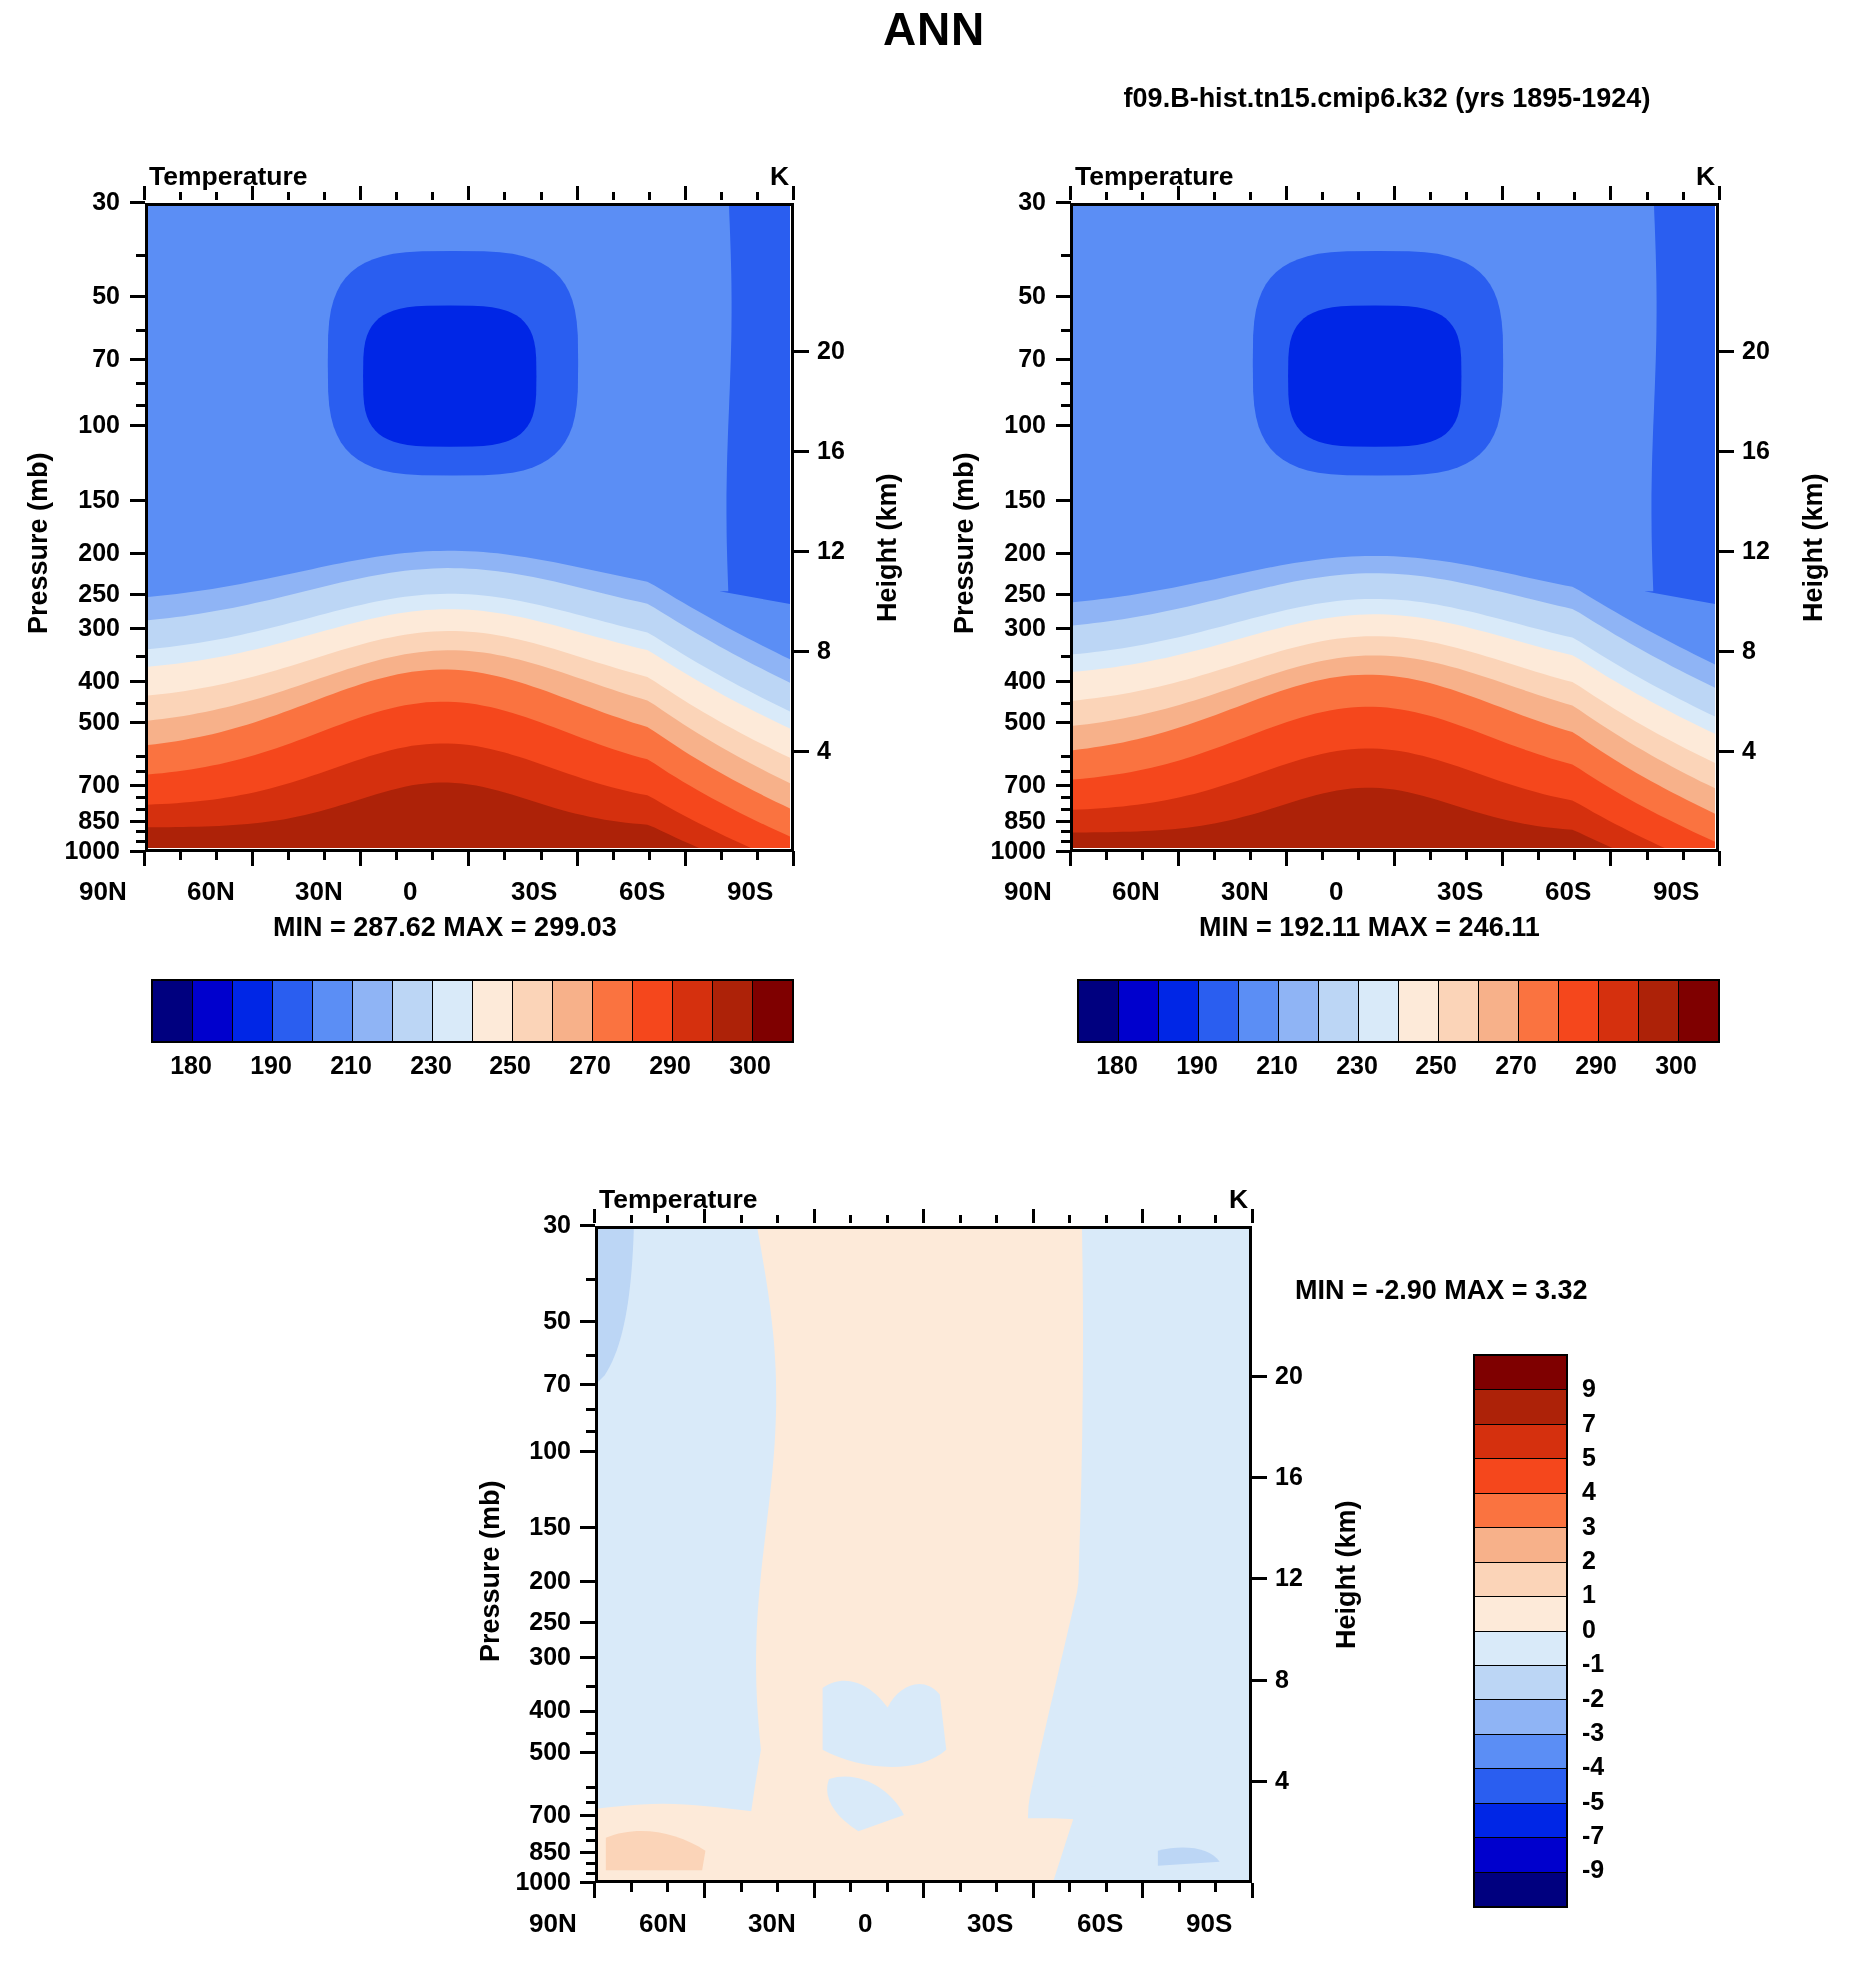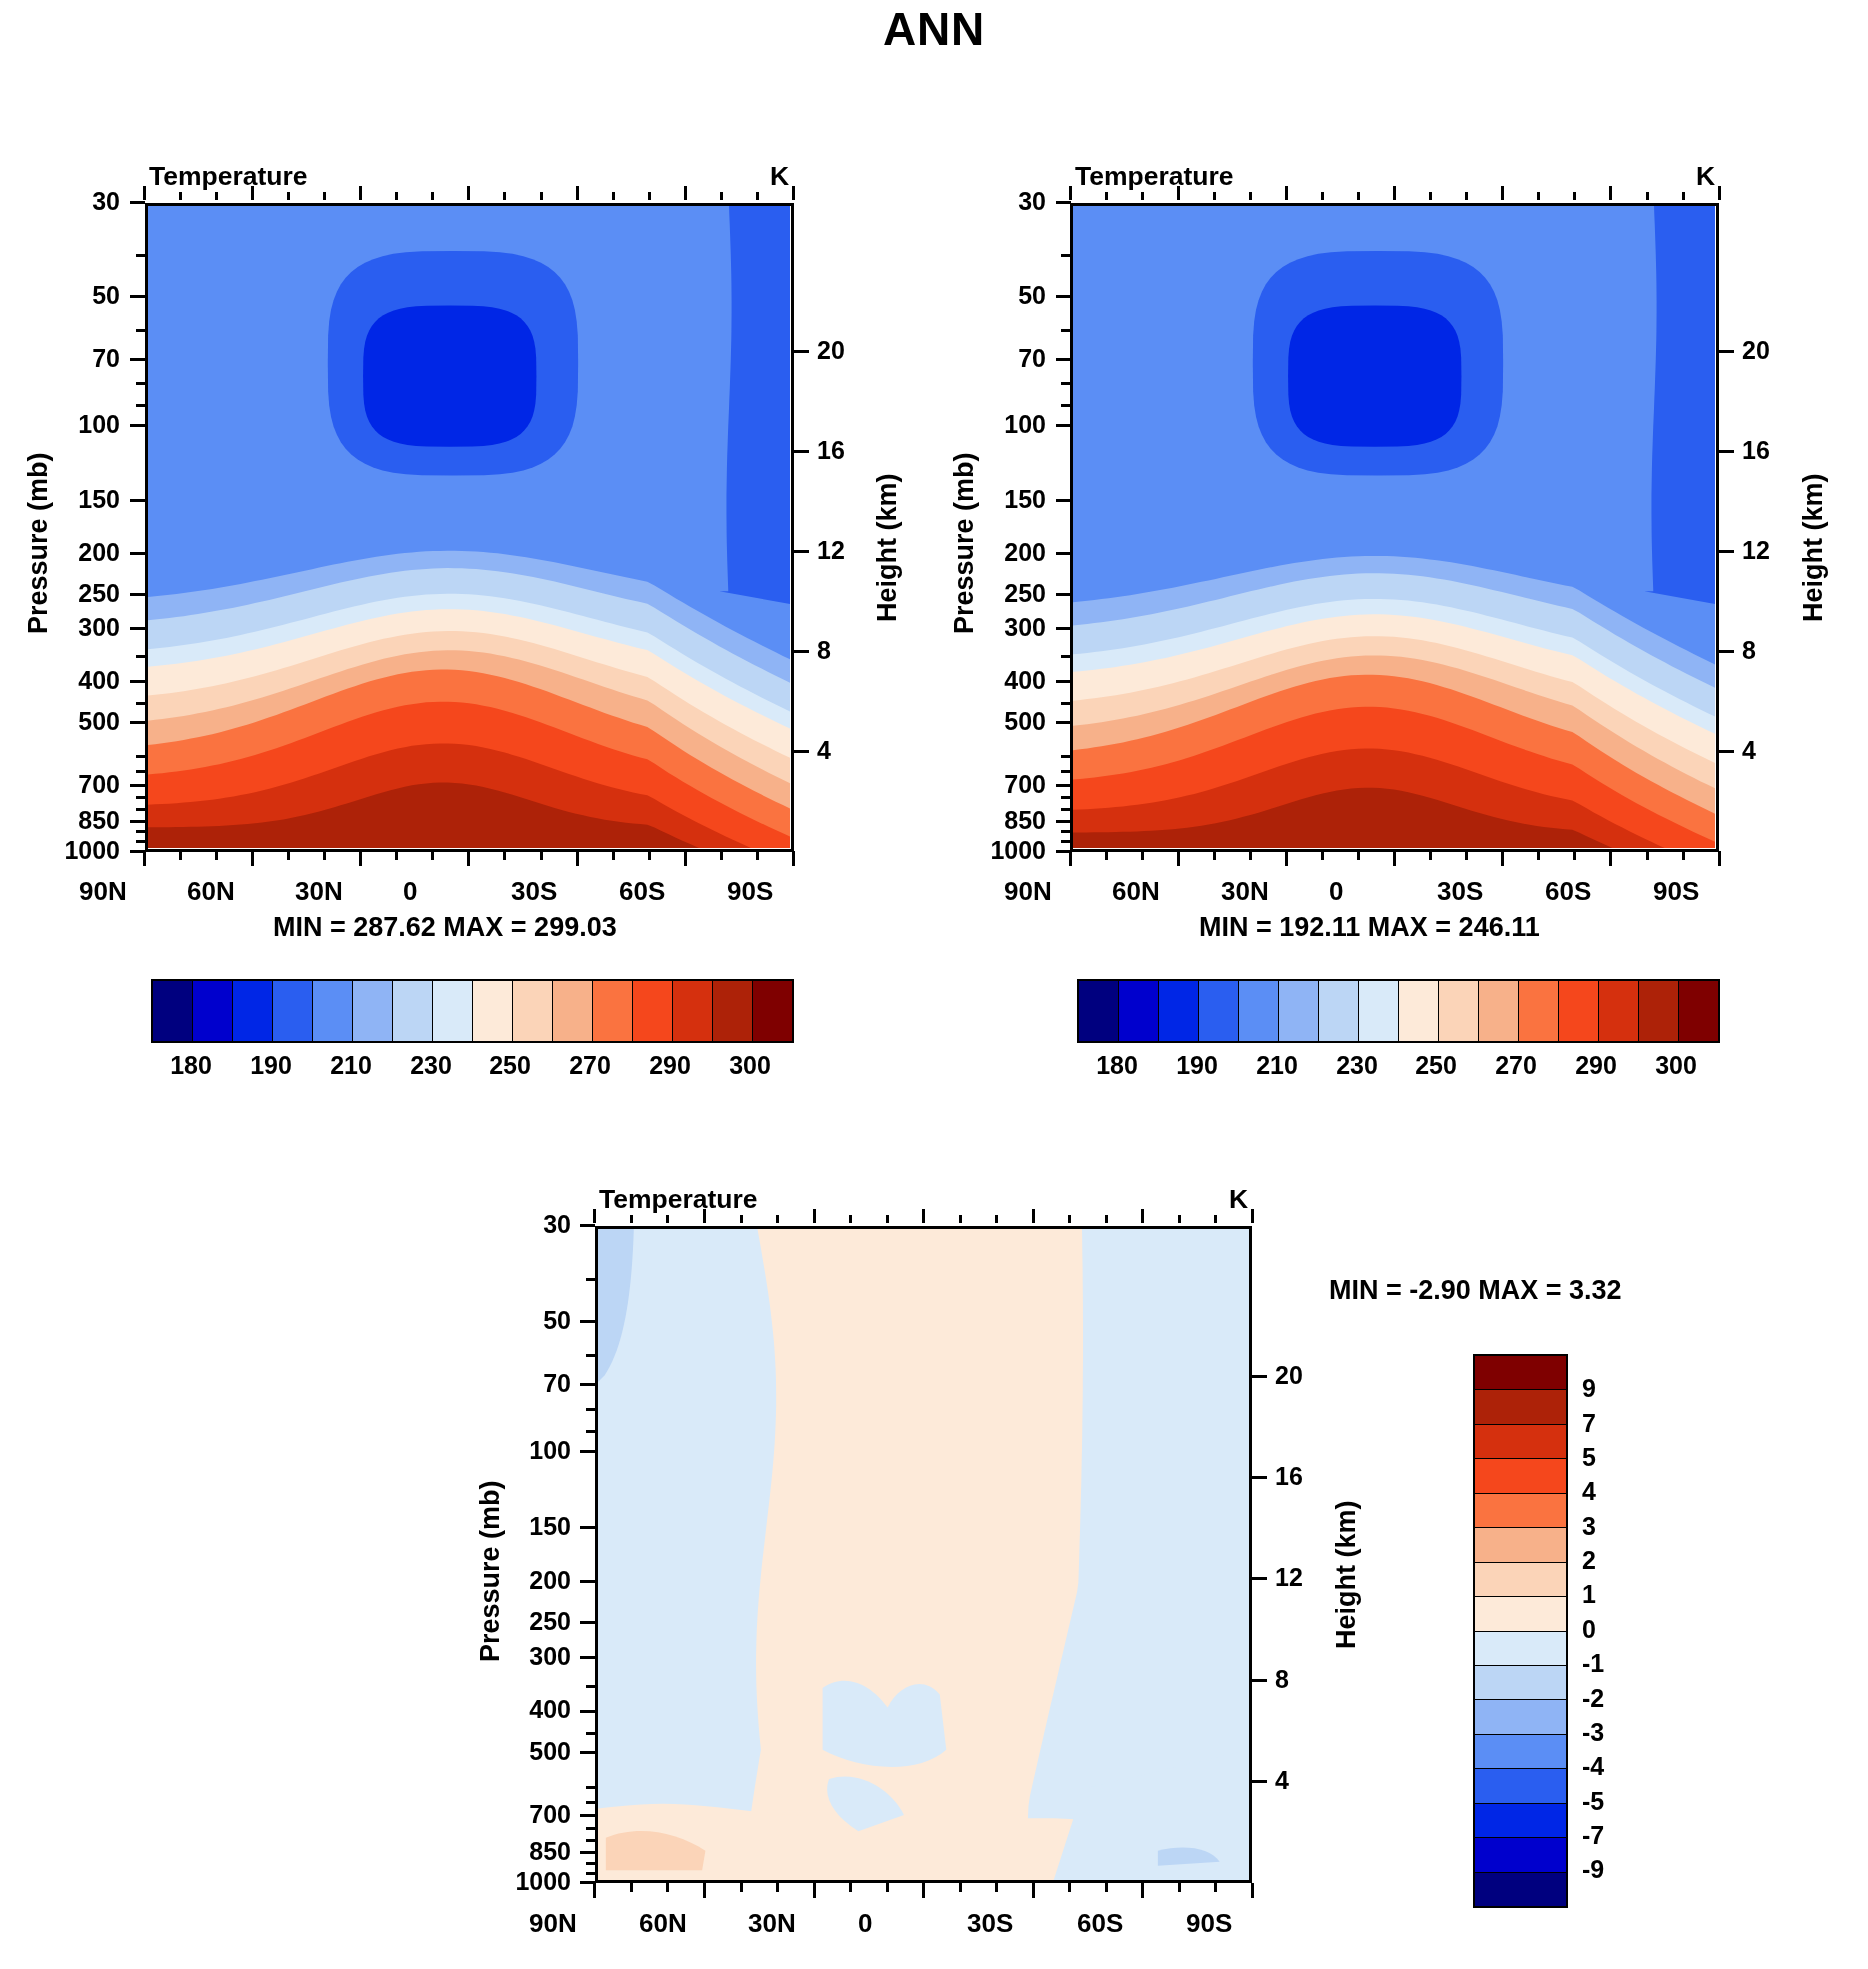"f09.B-hist.tn15.cmip6.k32 (yrs" div.panel-title { html: none -> <div>f09.B-hist.tn15.cmip6.k32 (yrs 1895-1924)</div> }
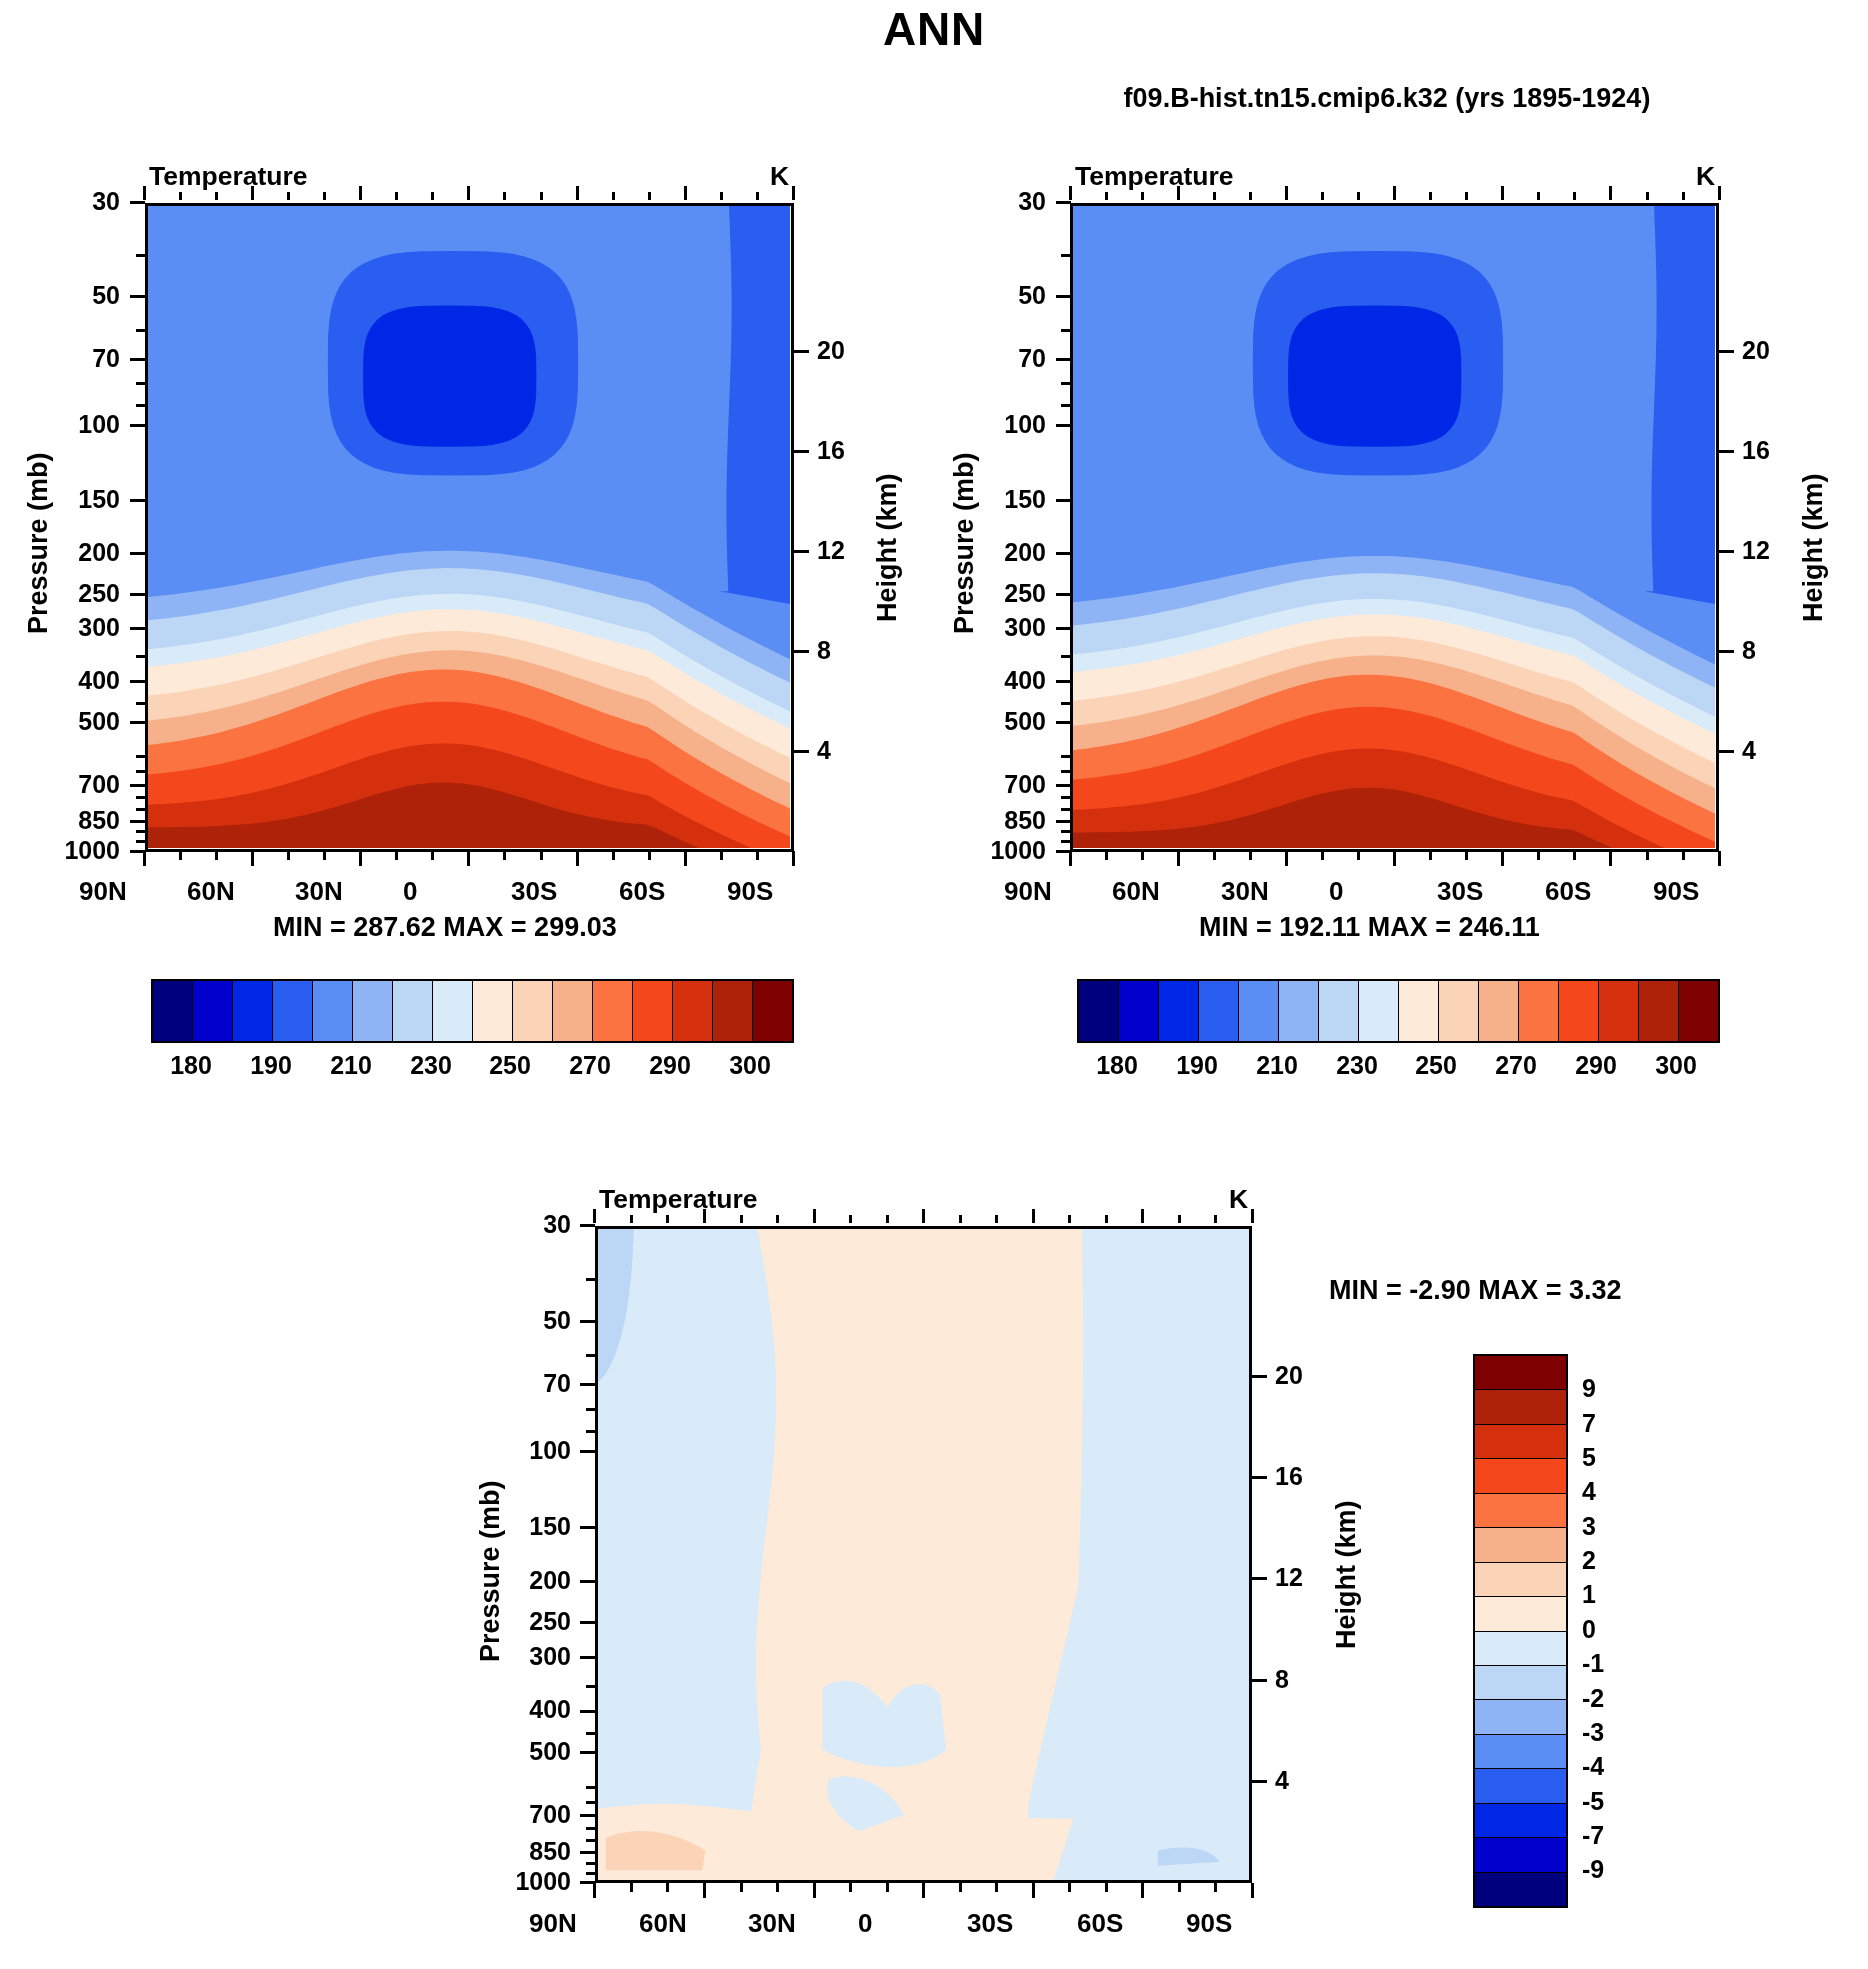"MIN = -2.90 MAX =" div.minmax { left: 1329px -> 1295px }
